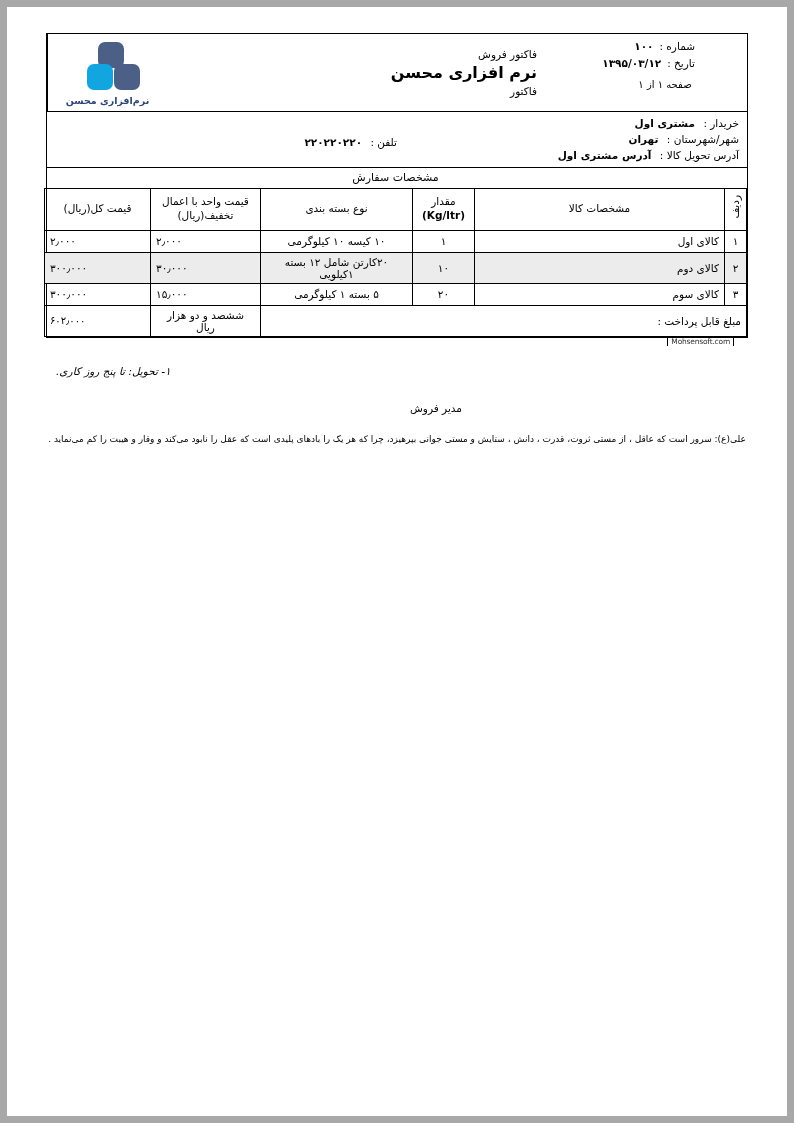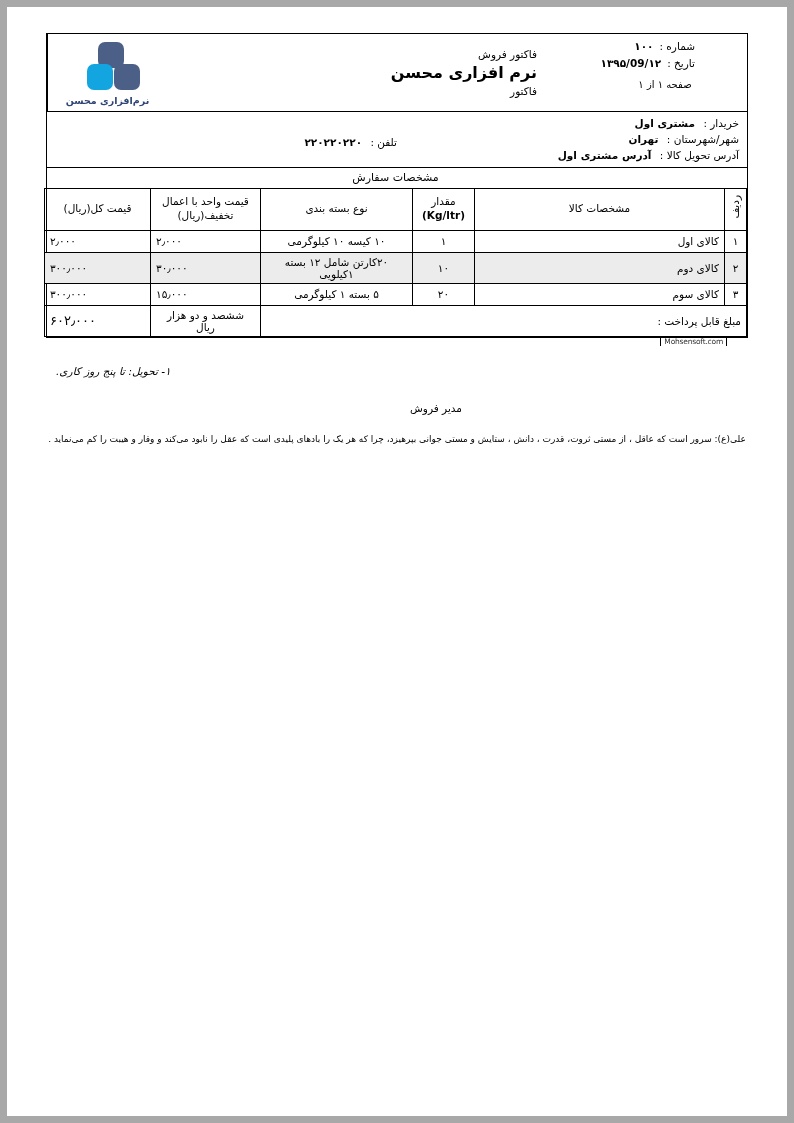"۱۳۹۵/09/۱۲" span.meta-val { text: ۱۳۹۵/09/۱۲ -> ۱۳۹۵/۰۳/۱۲ }
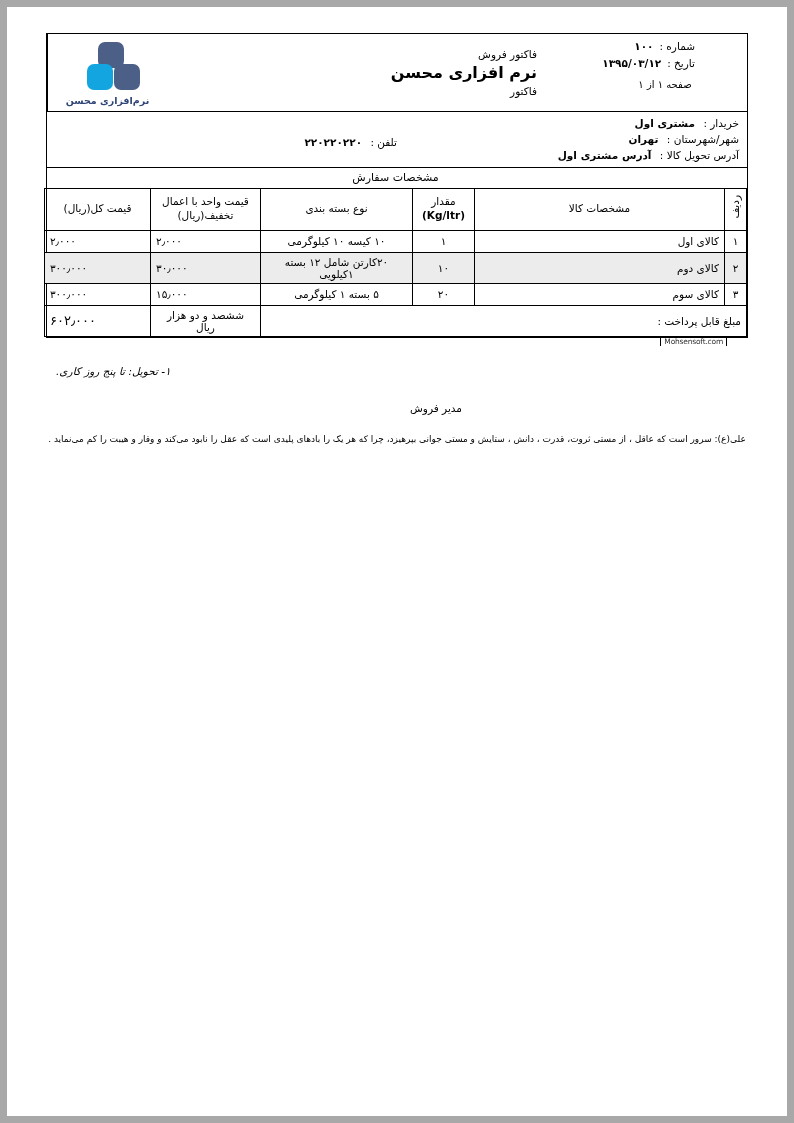"۶۰۲٫۰۰۰" .tot-value { font-size: 13px -> 10px }
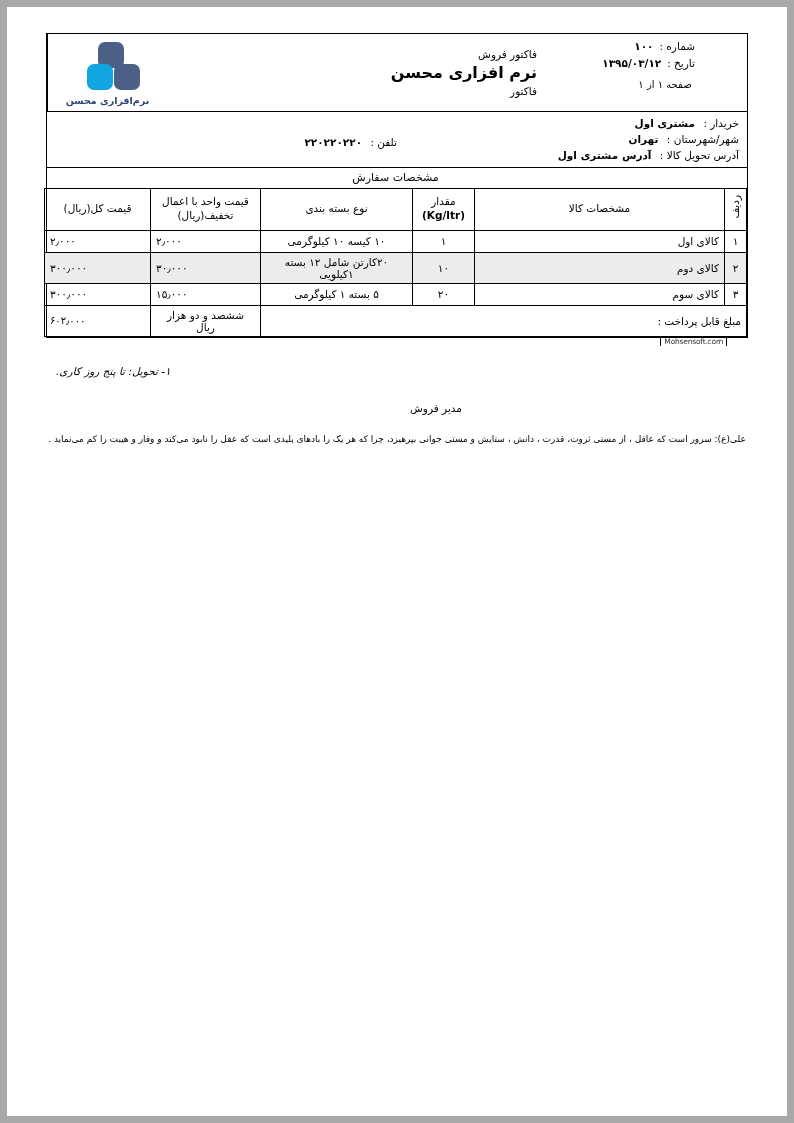"Mohsensoft.com" .wm-inner { right: 11px -> 4px }
